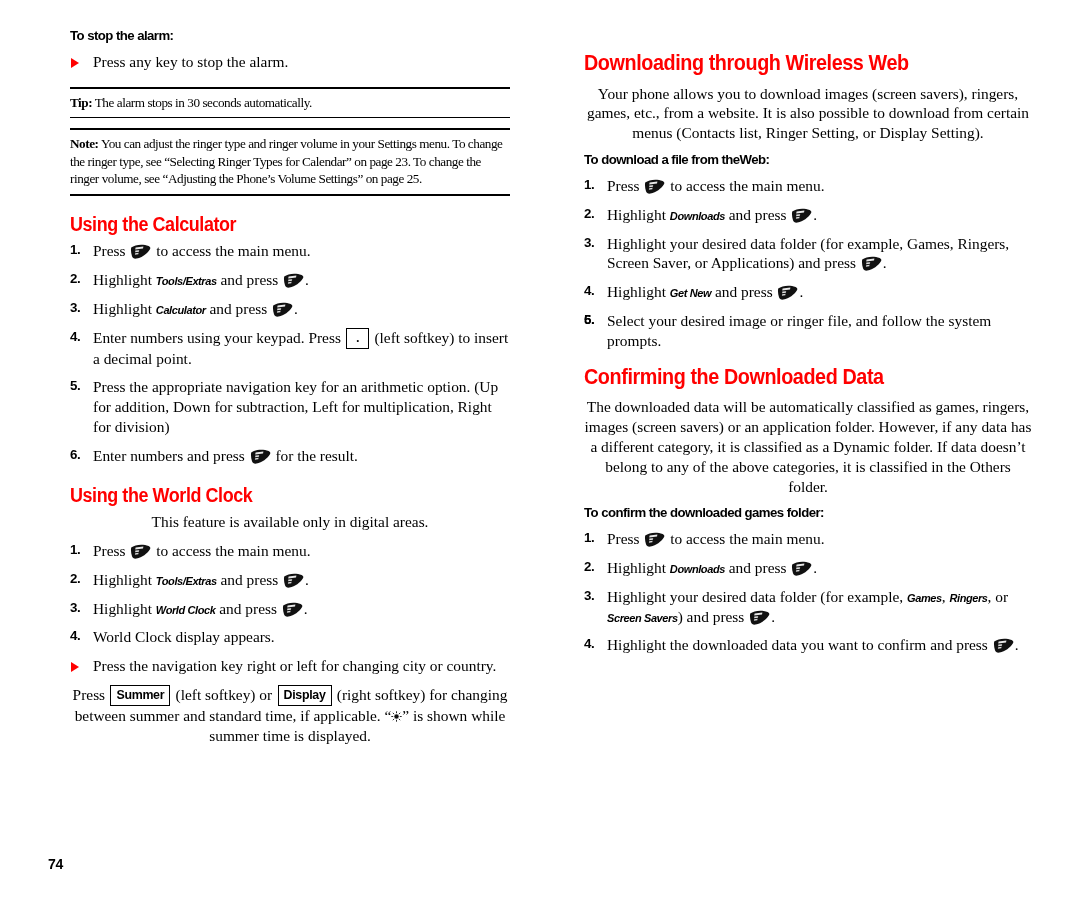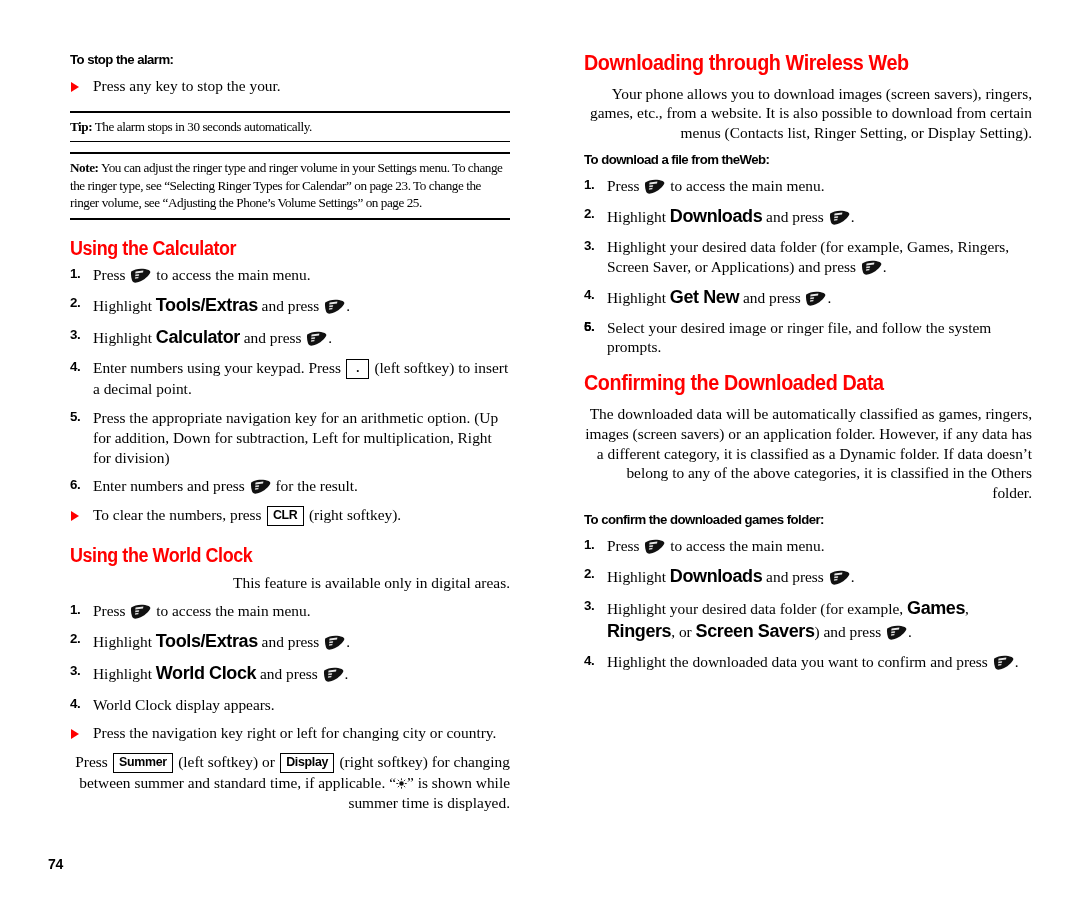"To stop the alarm:" .page-left { padding: 52px 30px 0 70px -> 28px 30px 0 70px }
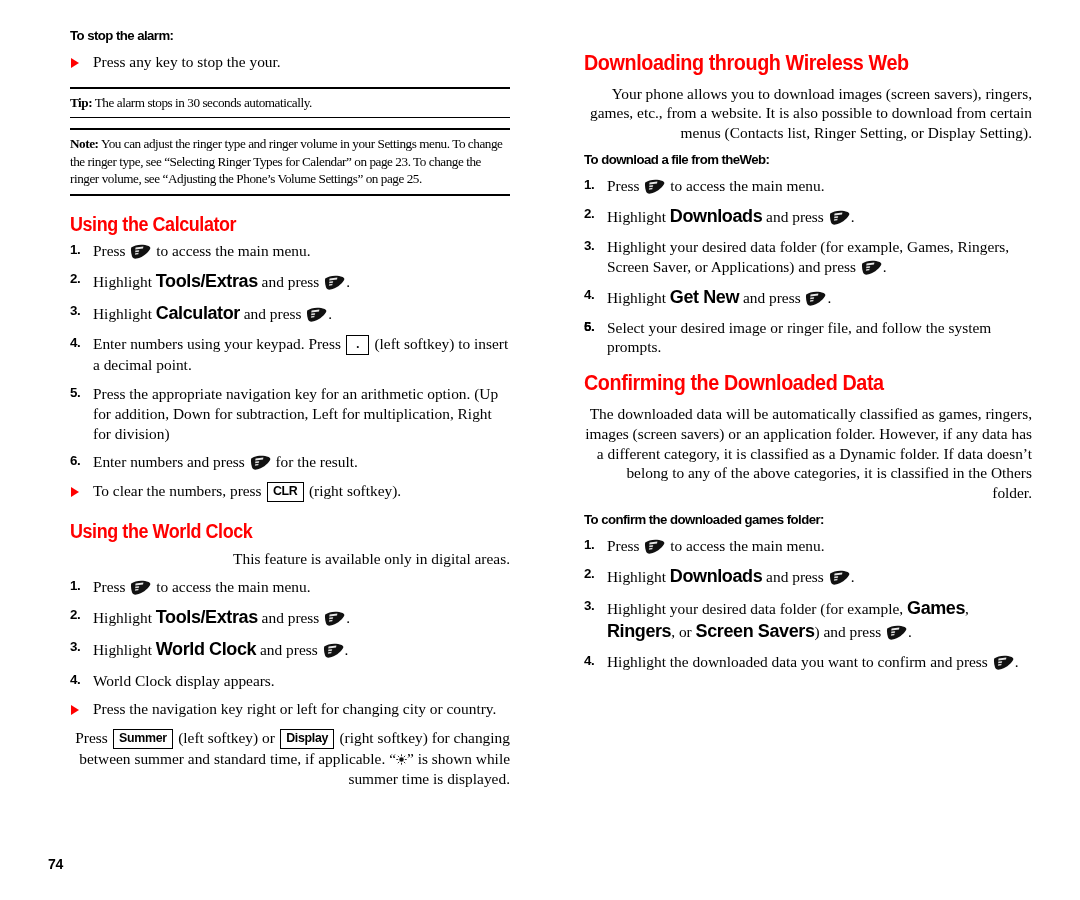"Press any key to stop" span { text: your -> alarm }
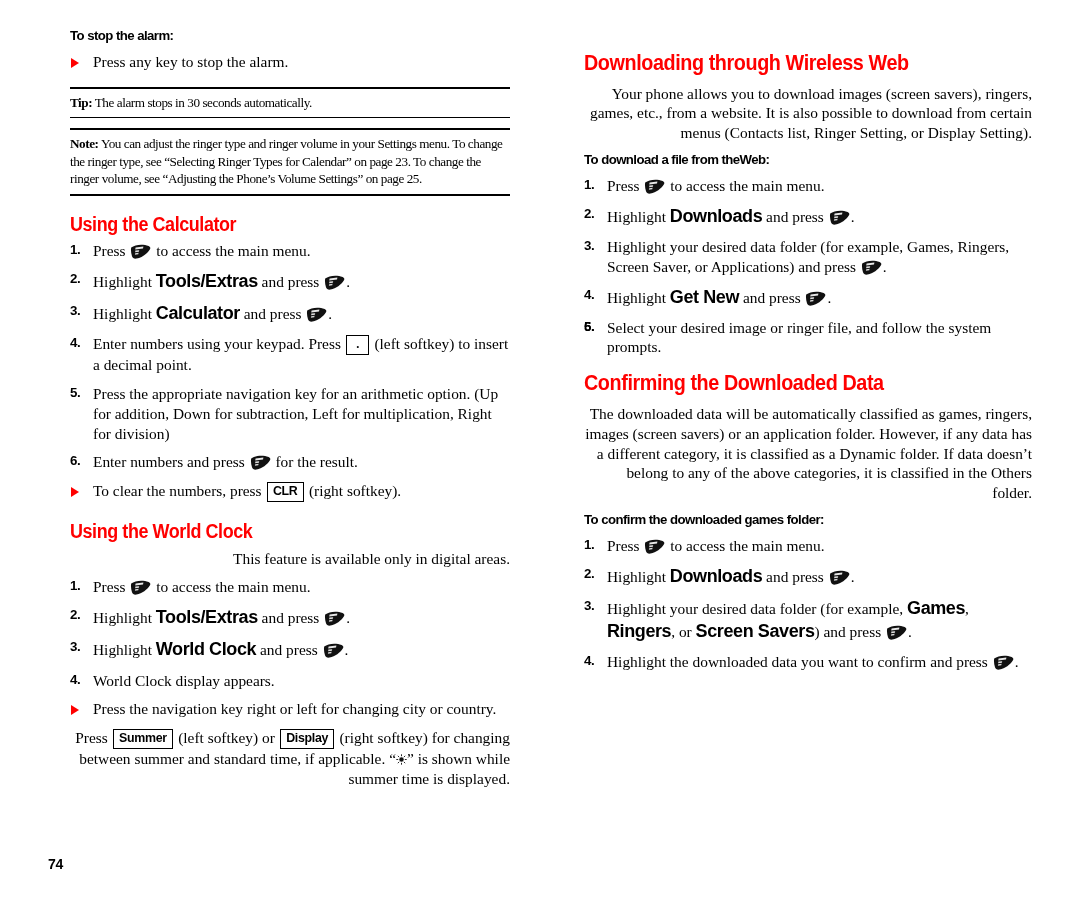"Your phone allows you to" .para { text-align: right -> center }
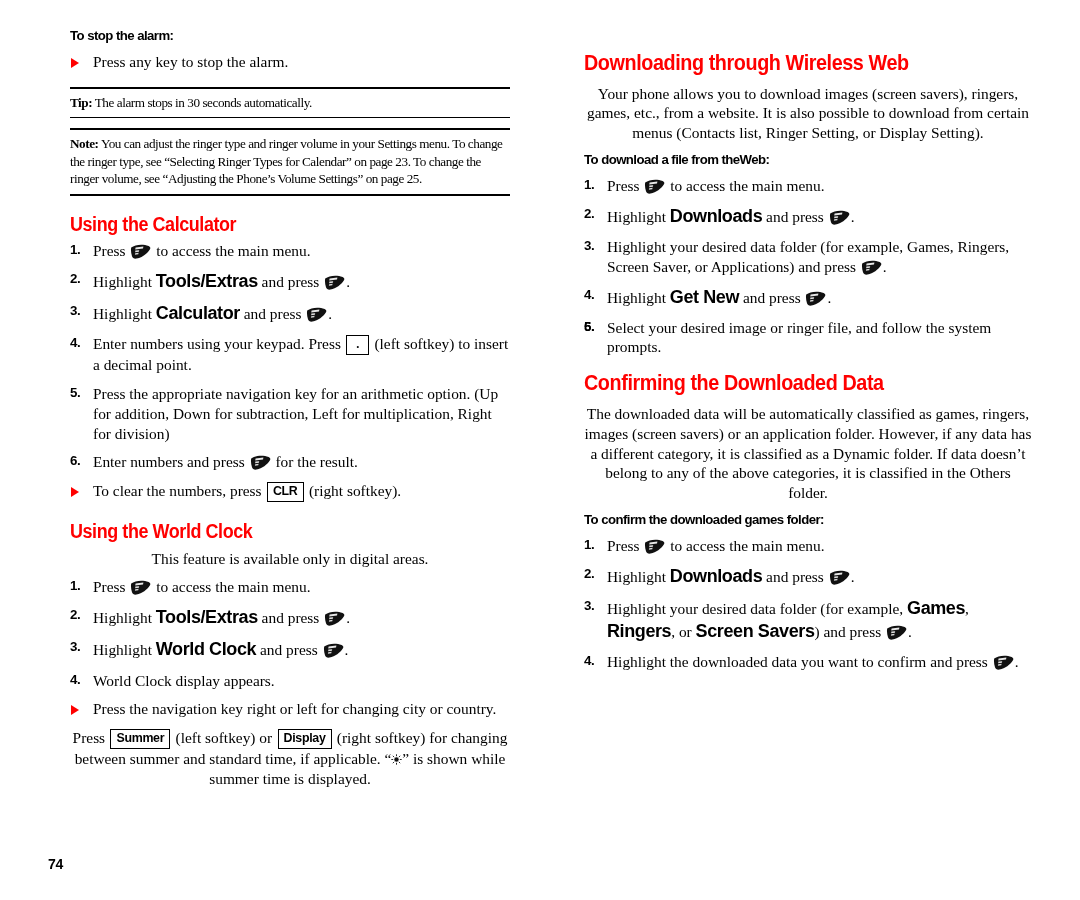"Downloads" .mi { font-size: 18px -> 11px; font-style: none -> italic }
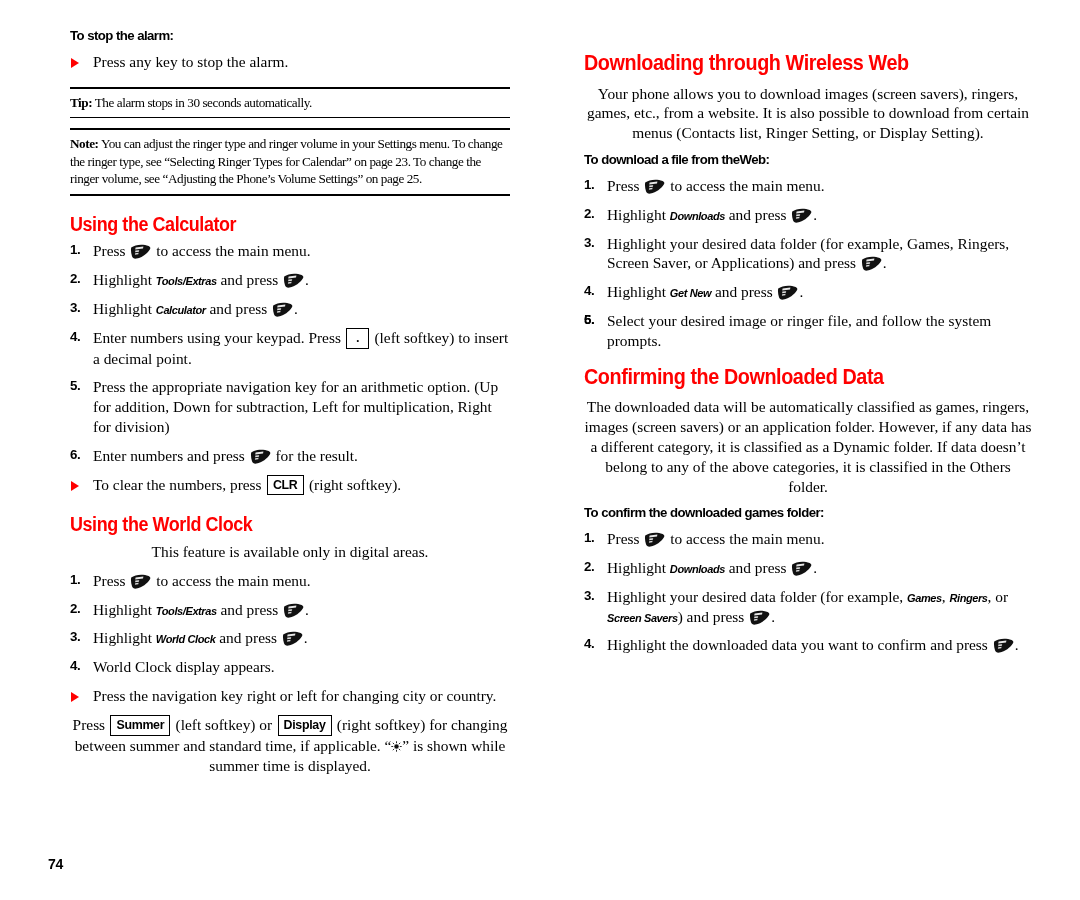"To clear the numbers, press" div.bullet { html: <div> <span></span> <span>To clear the numbers, press </span><span>CLR</span><span> (right softkey).</span> </div> -> none }
